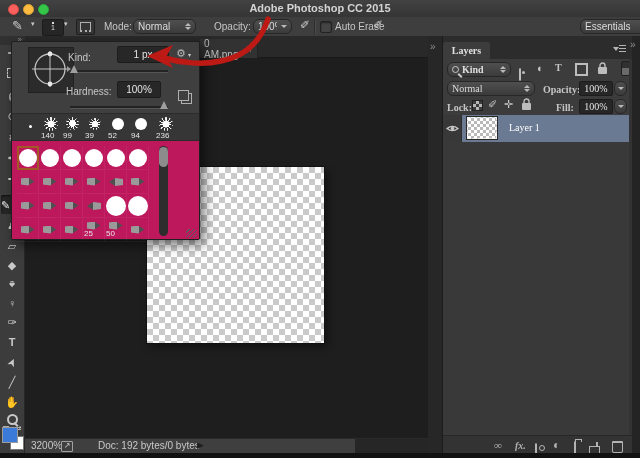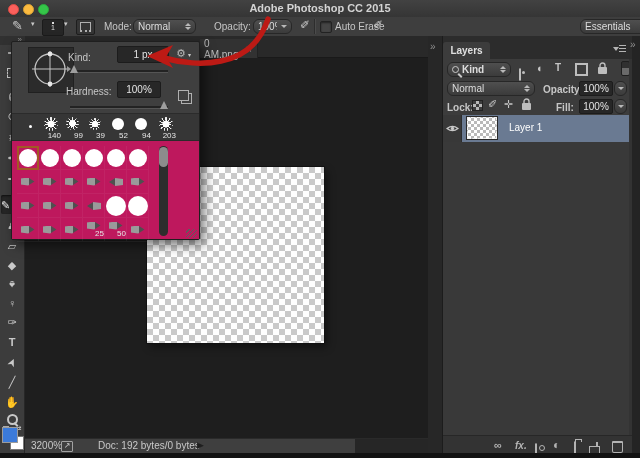"Layers" .layers { font-family: none -> Liberation Serif, serif }
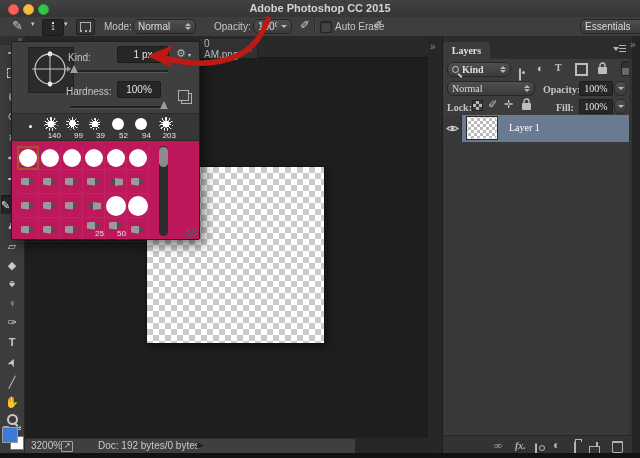"140" .bnum { text-align: right -> left }
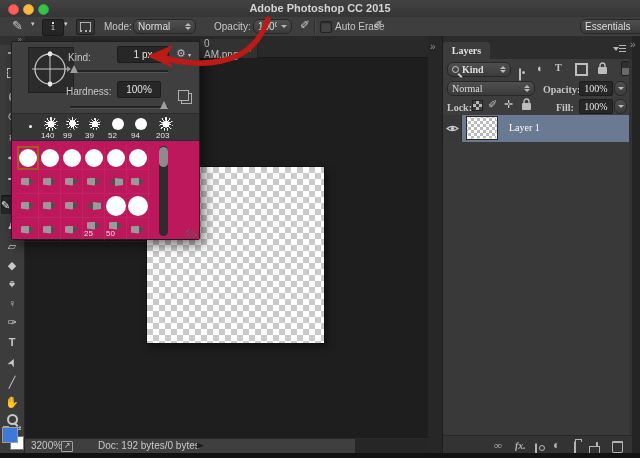"203" span.abs { text: 203 -> 236 }
